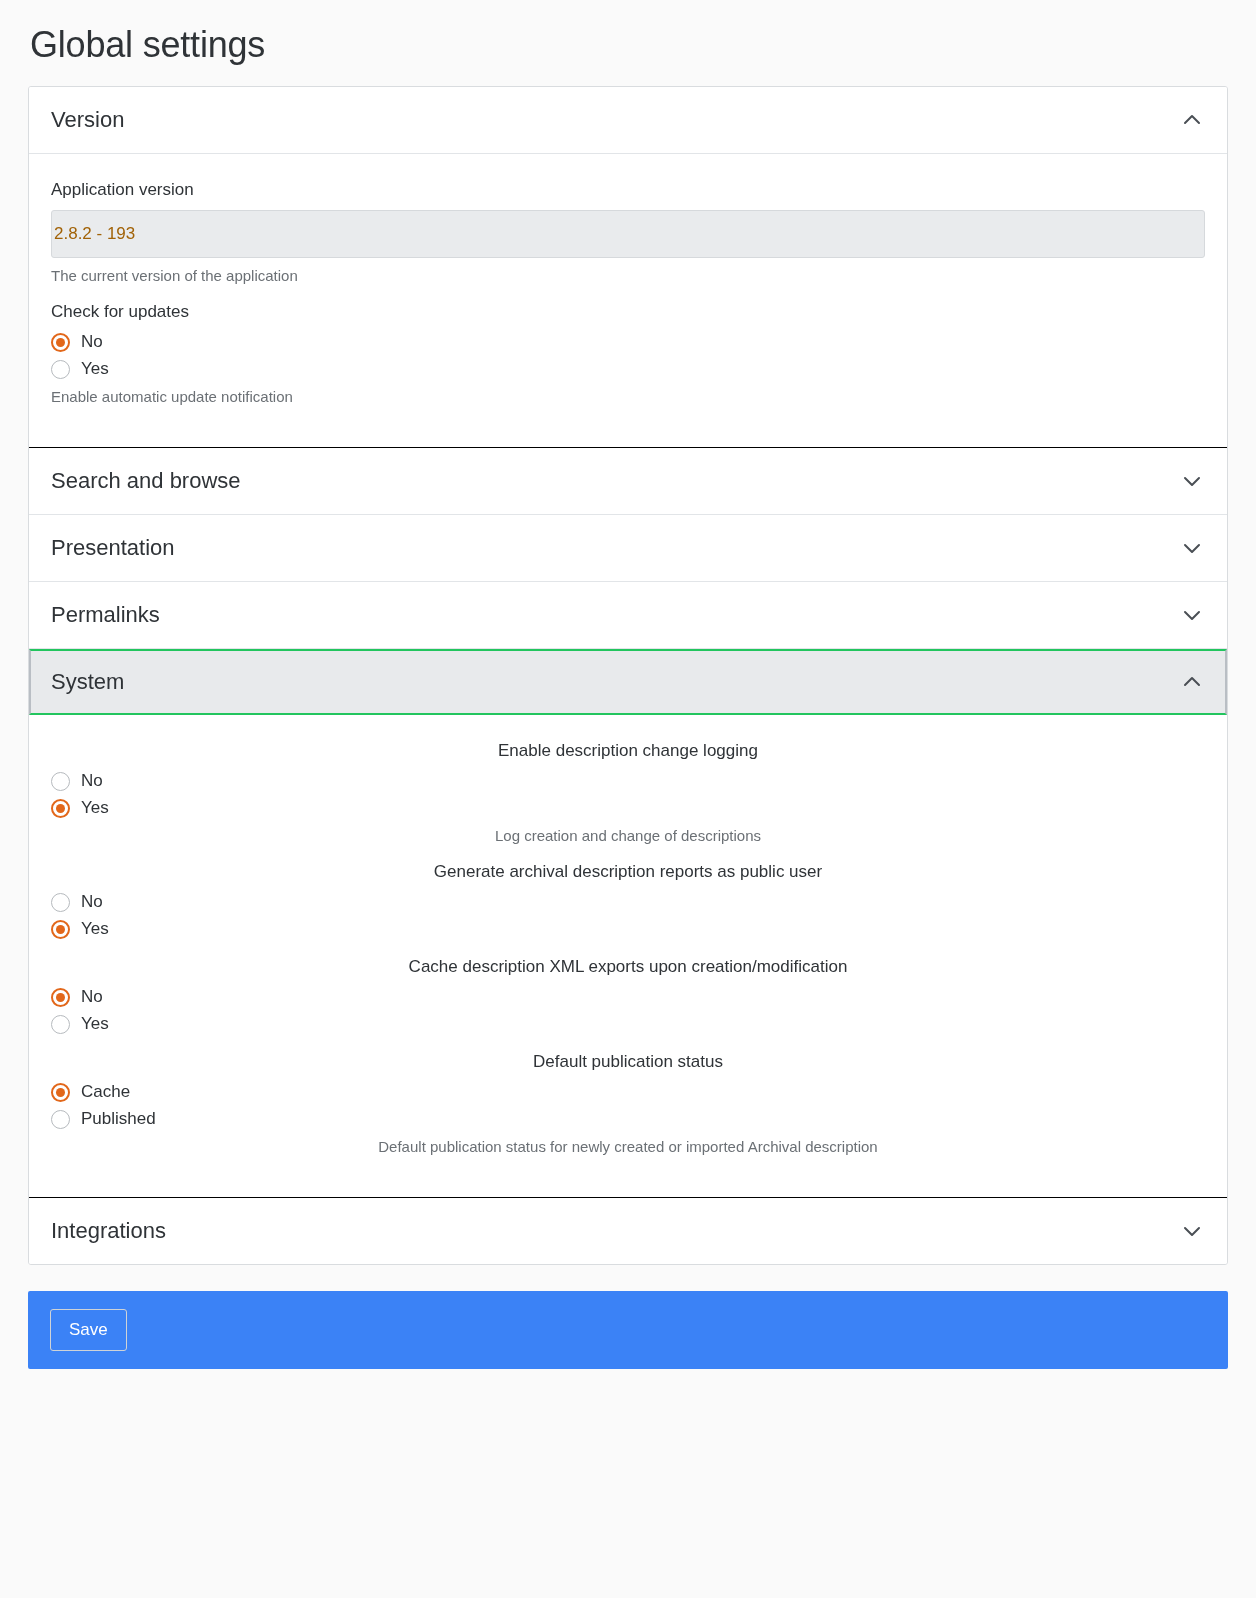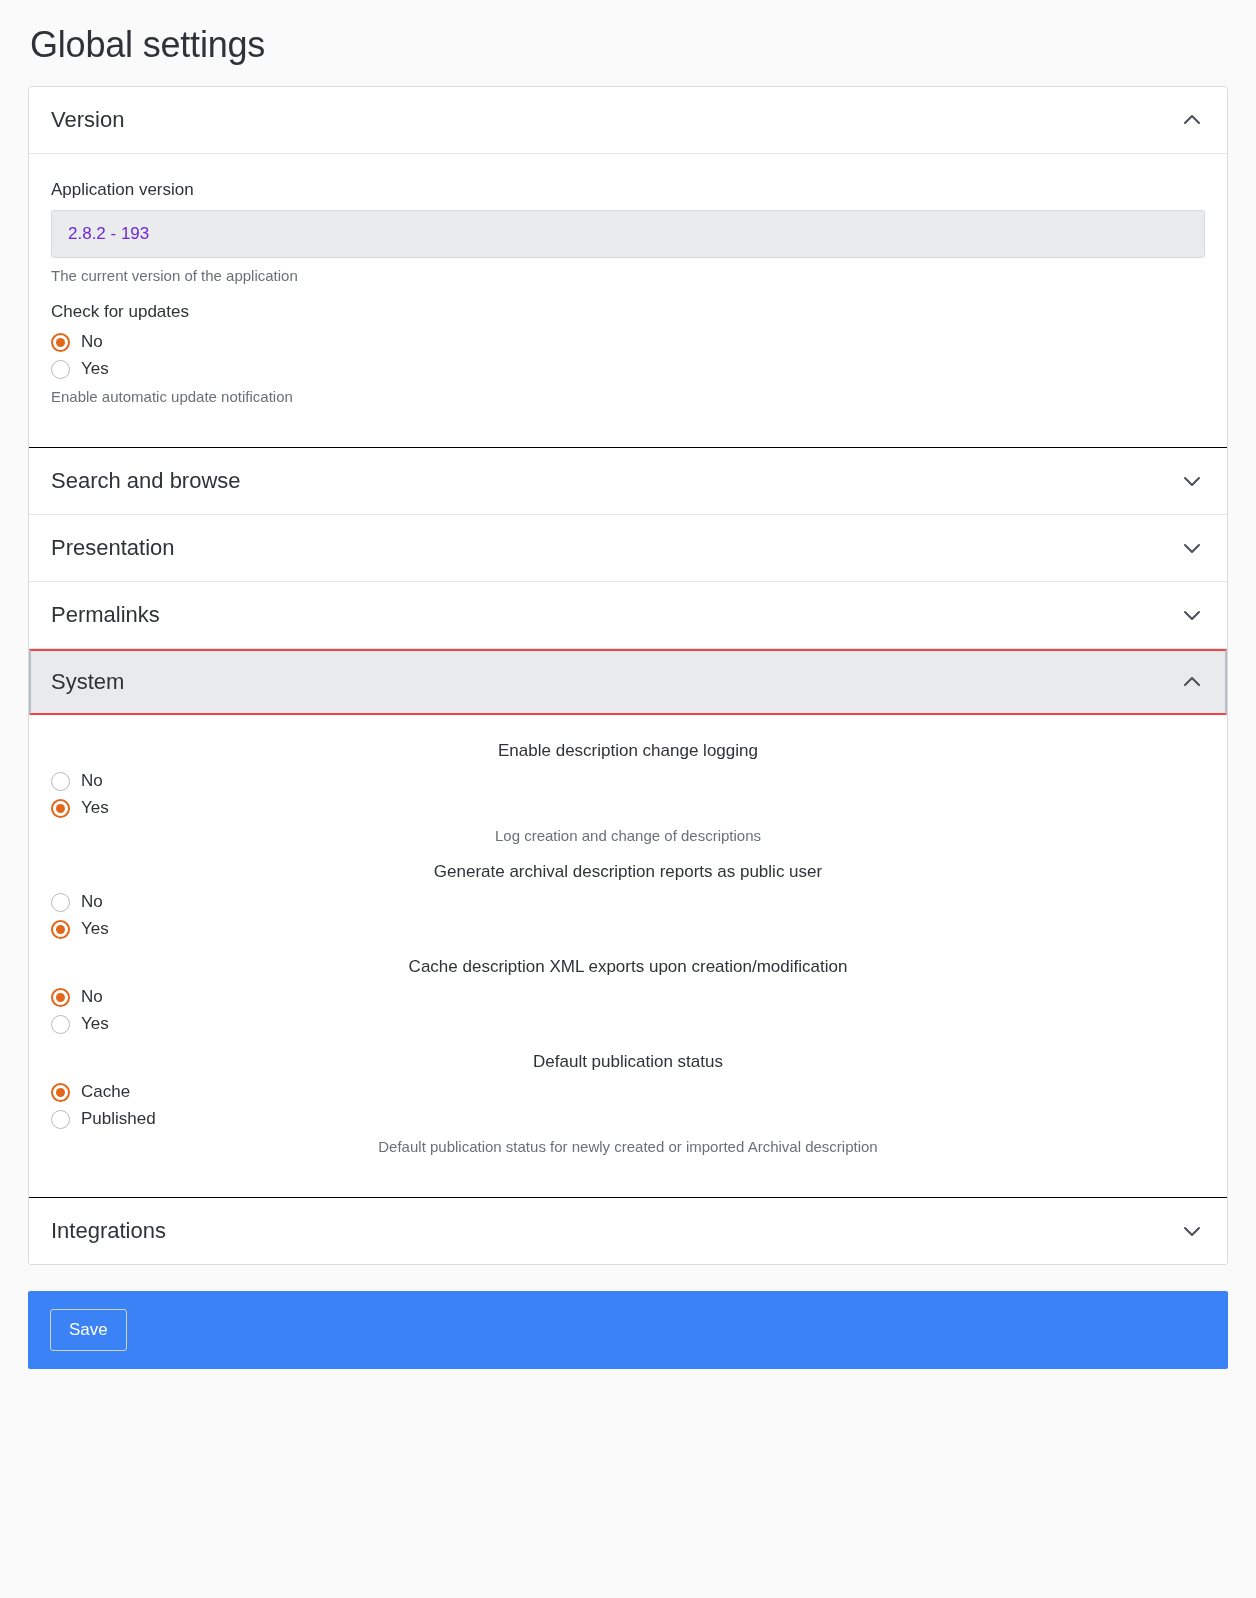"2.8.2 - 193" .readonly-input { color: #6d28d9 -> #a16207; padding: 13px 16px -> 13px 2px }
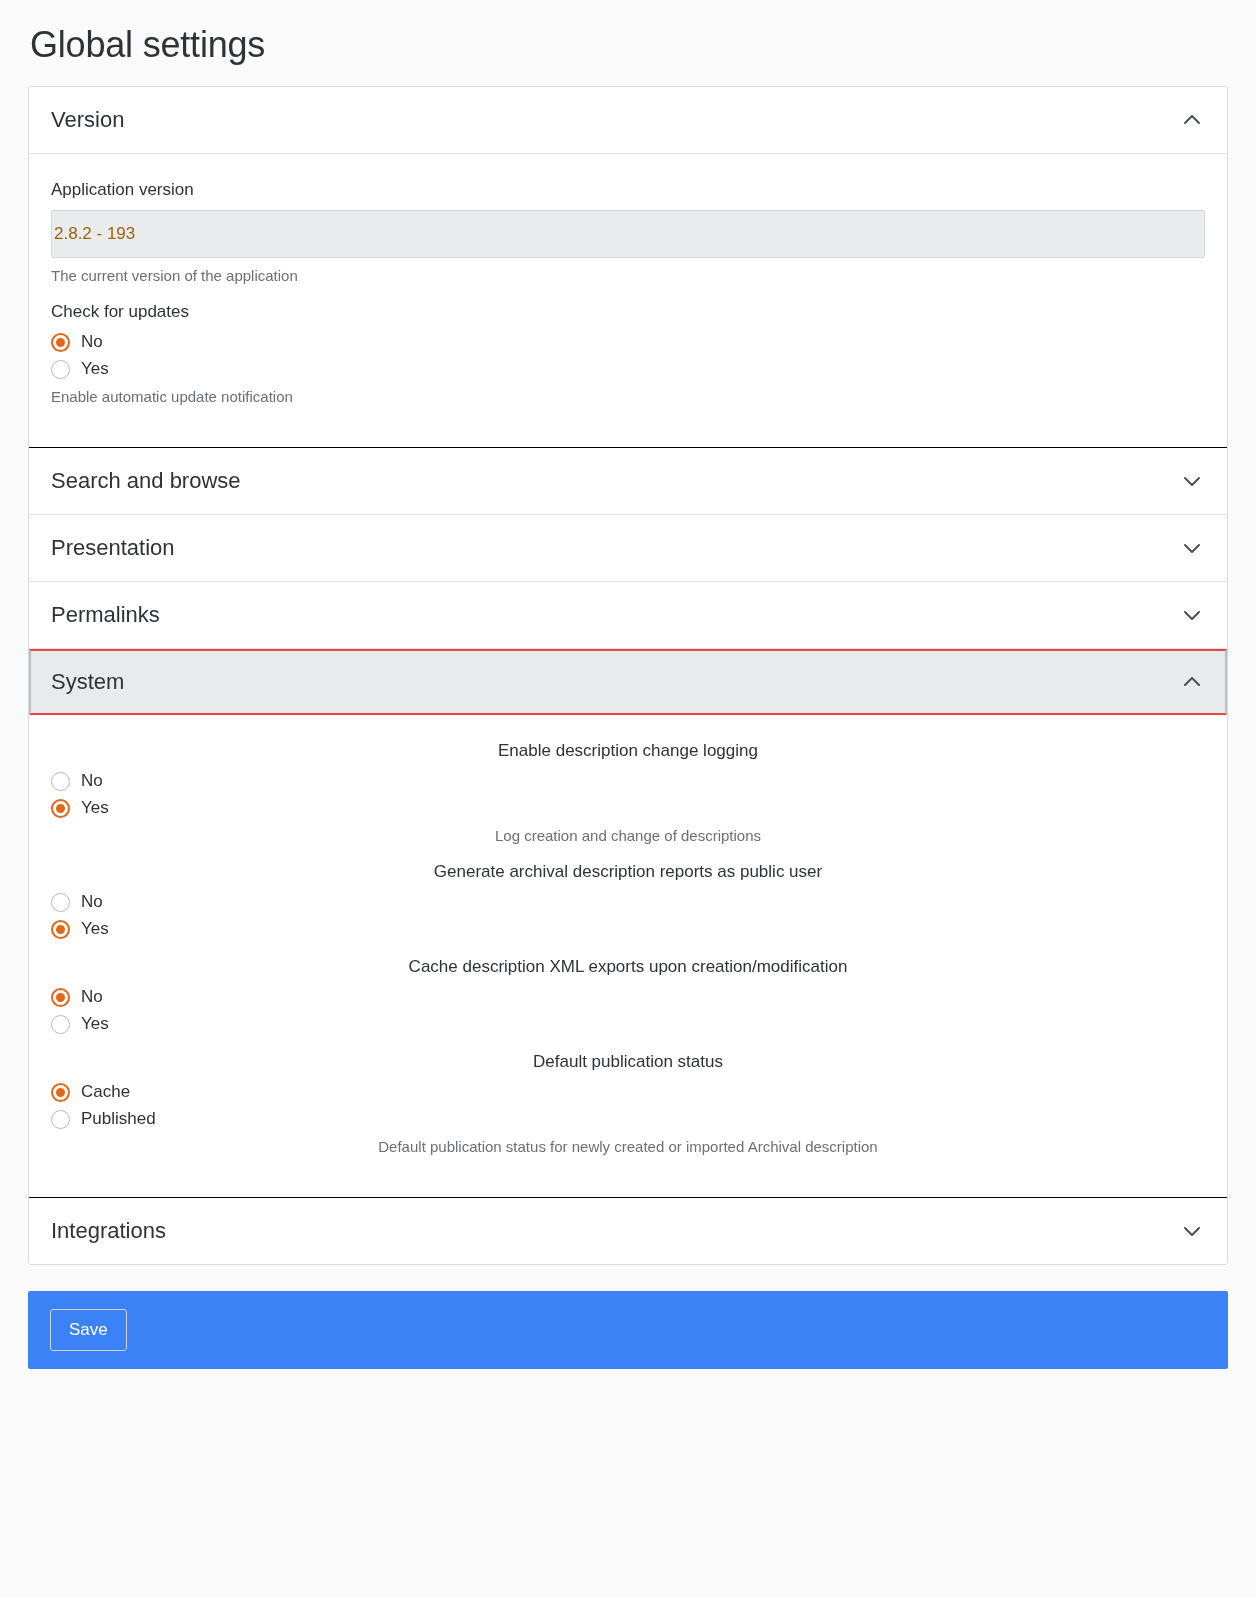"System" .section-header.active { border: 2px solid #ef4444 -> 2px solid #22c55e }
